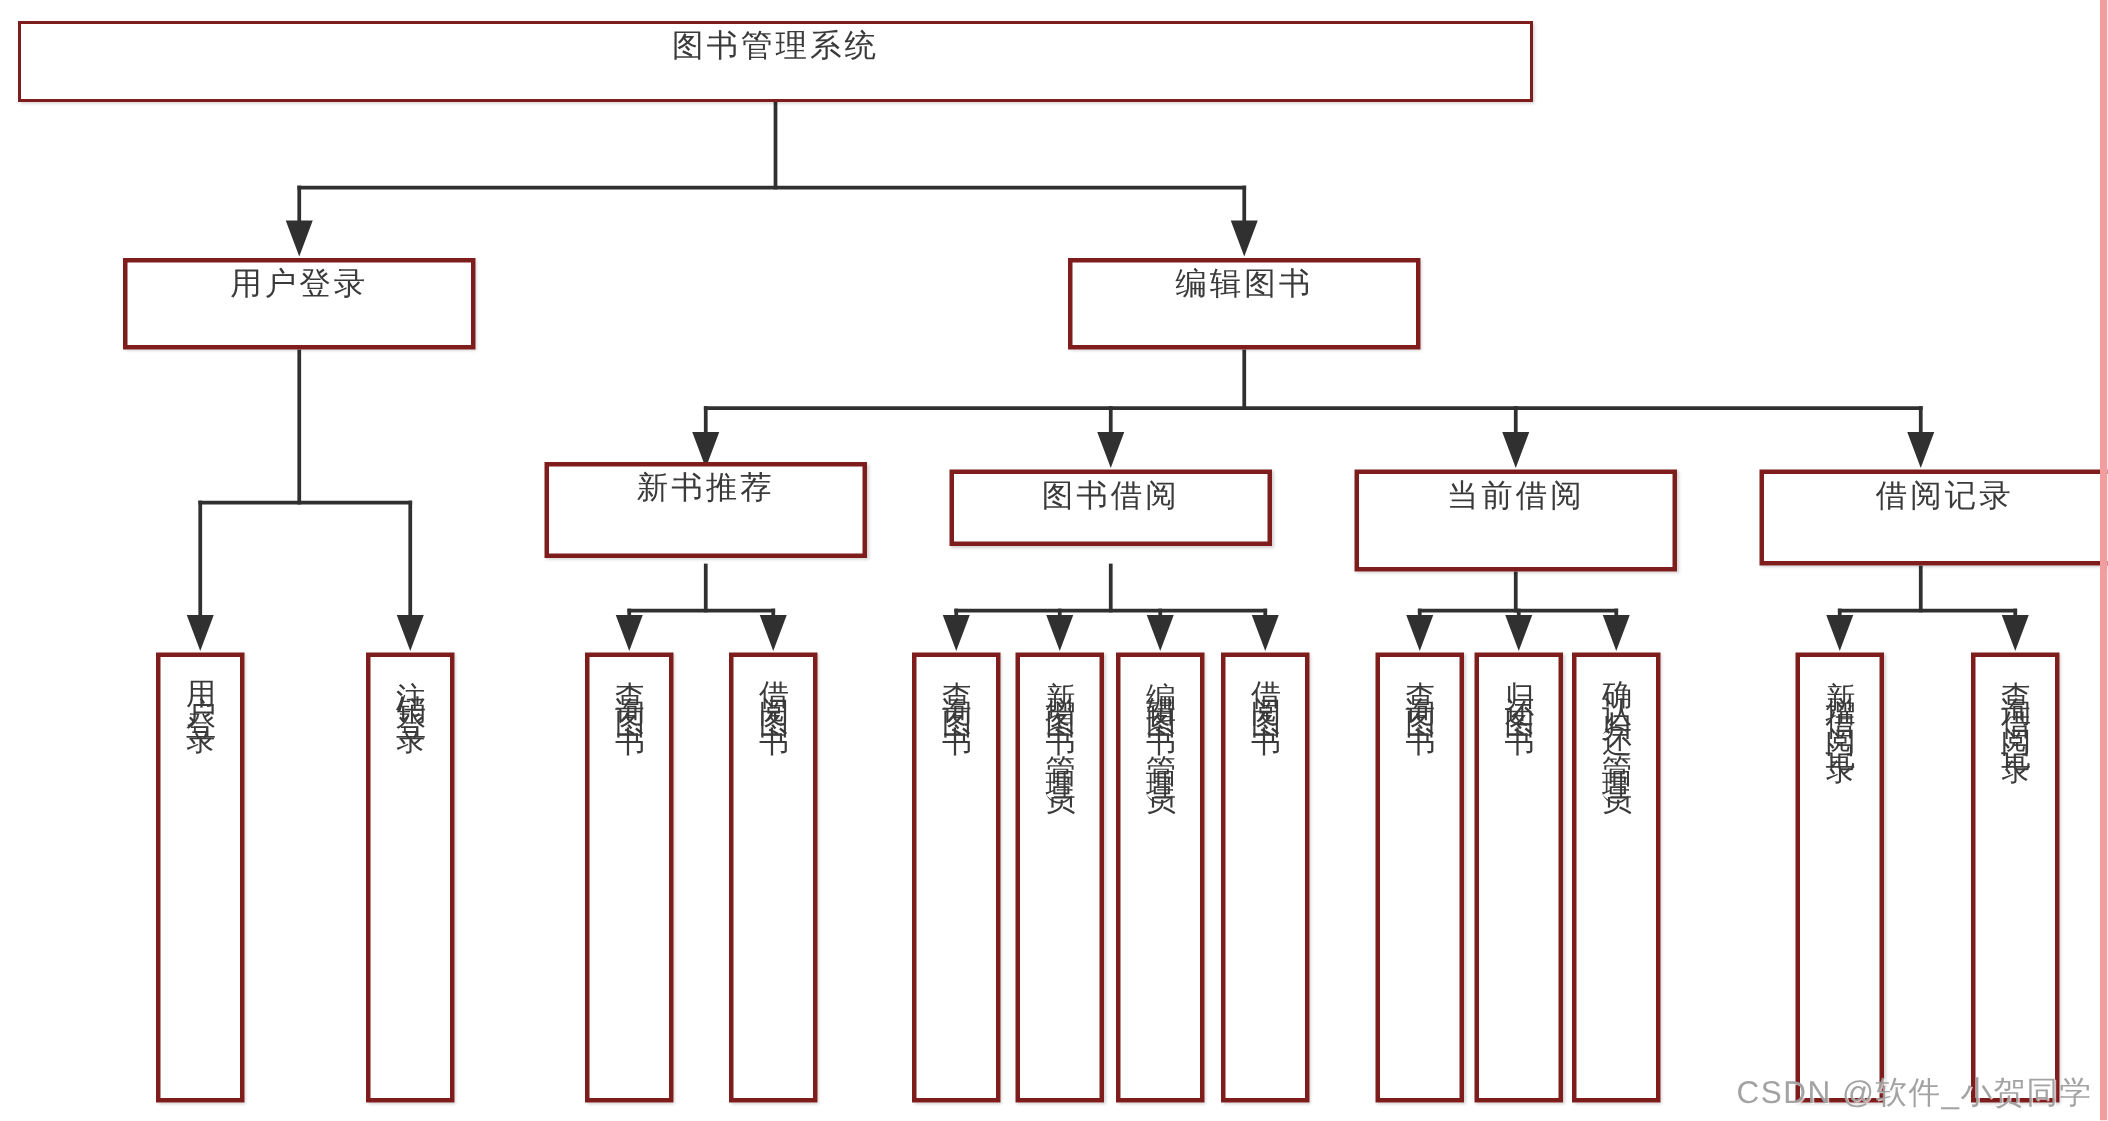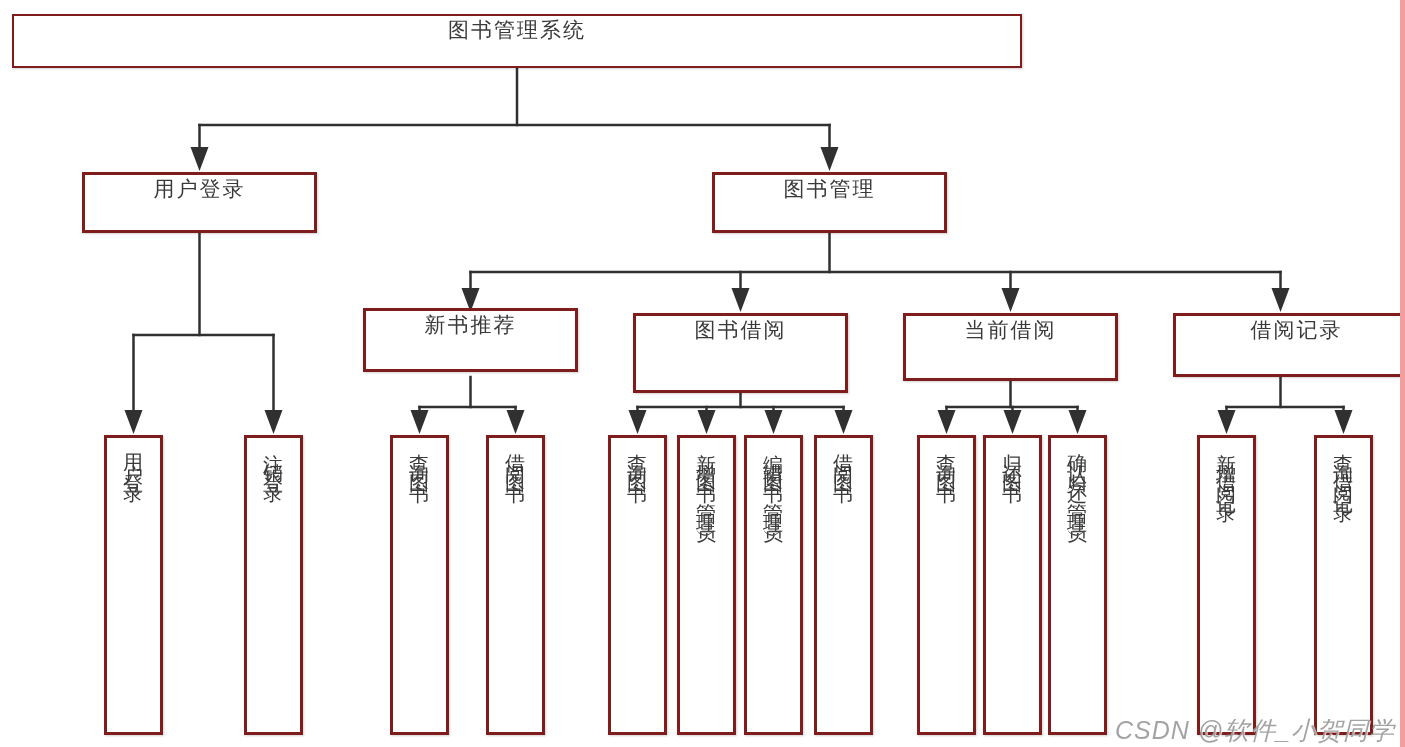"图书管理" span.lbl { text: 图书管理 -> 编辑图书 }
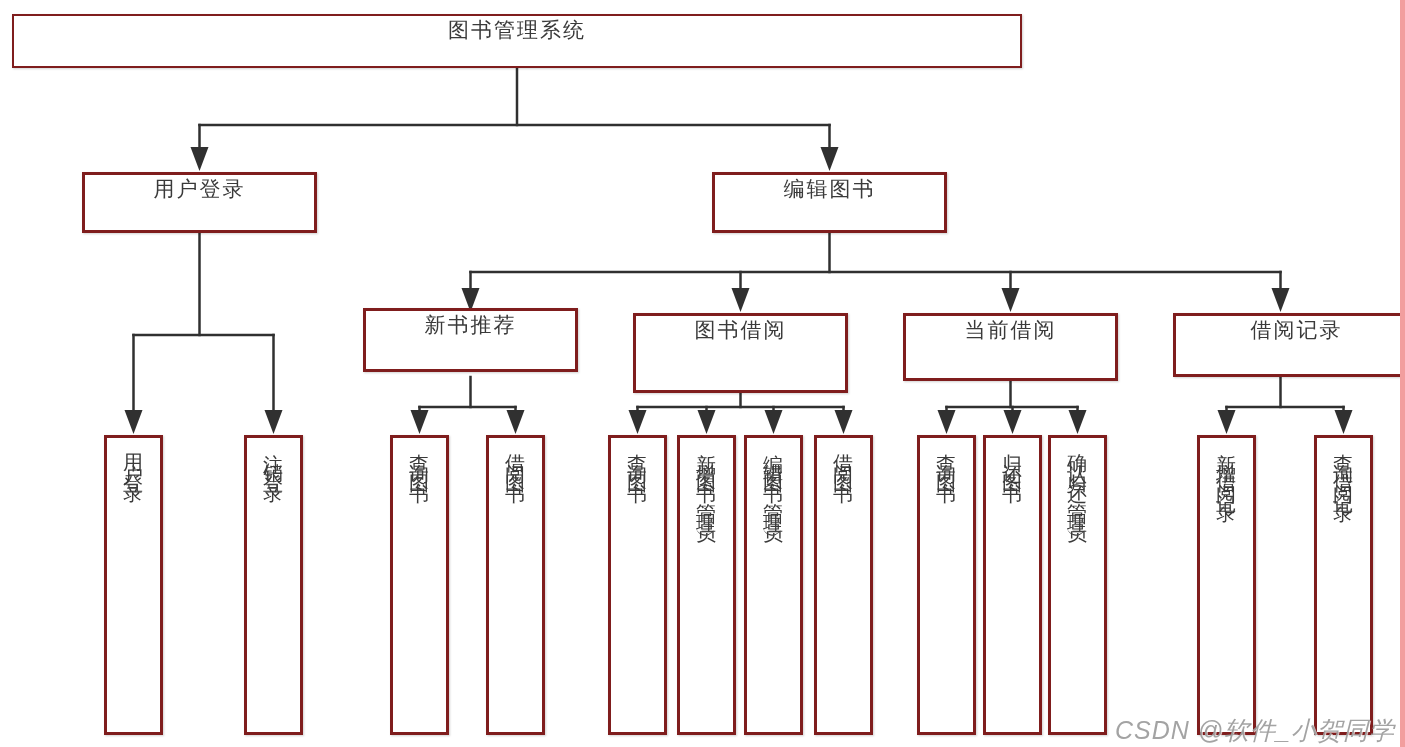"图书借阅" div.box { height: 80px -> 51px }
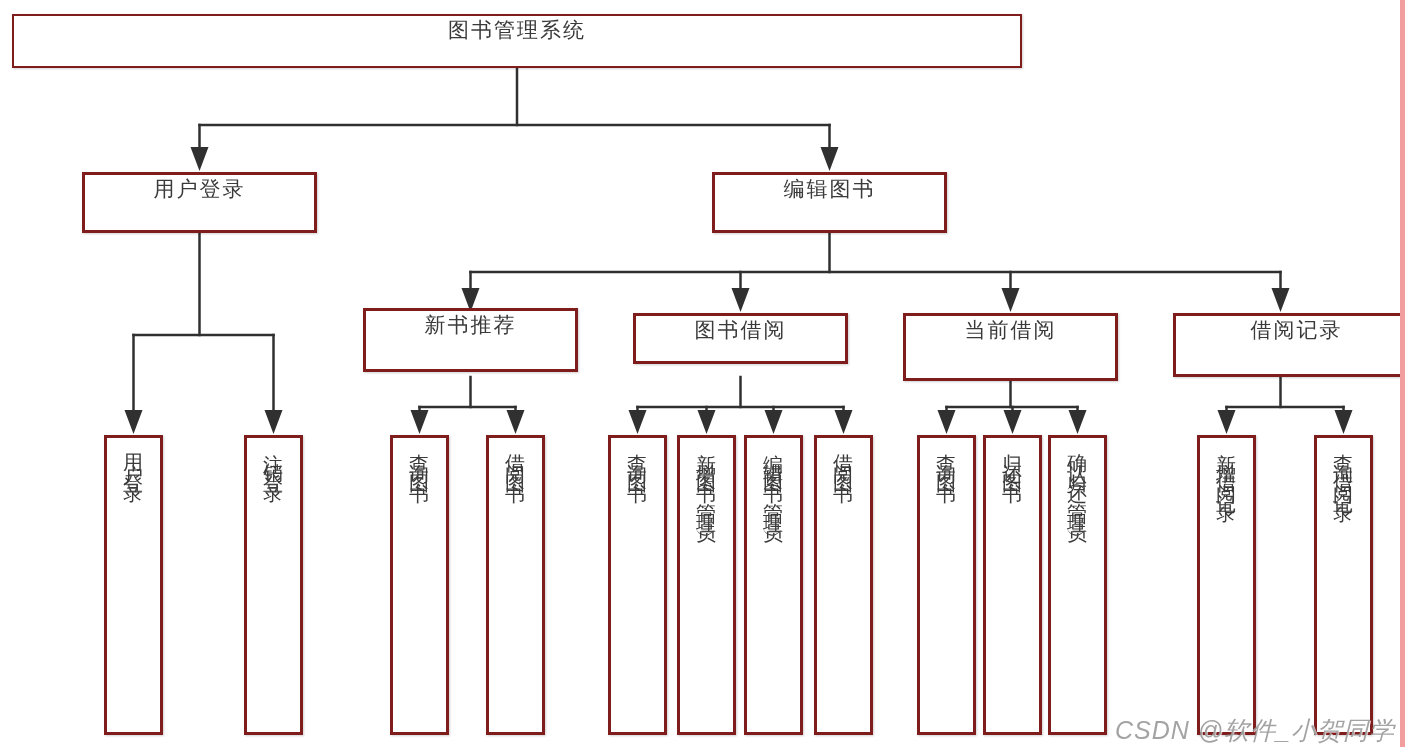"CSDN @软件_小贺同学" #watermark { font-size: 25px -> 21px; font-style: italic -> none }
